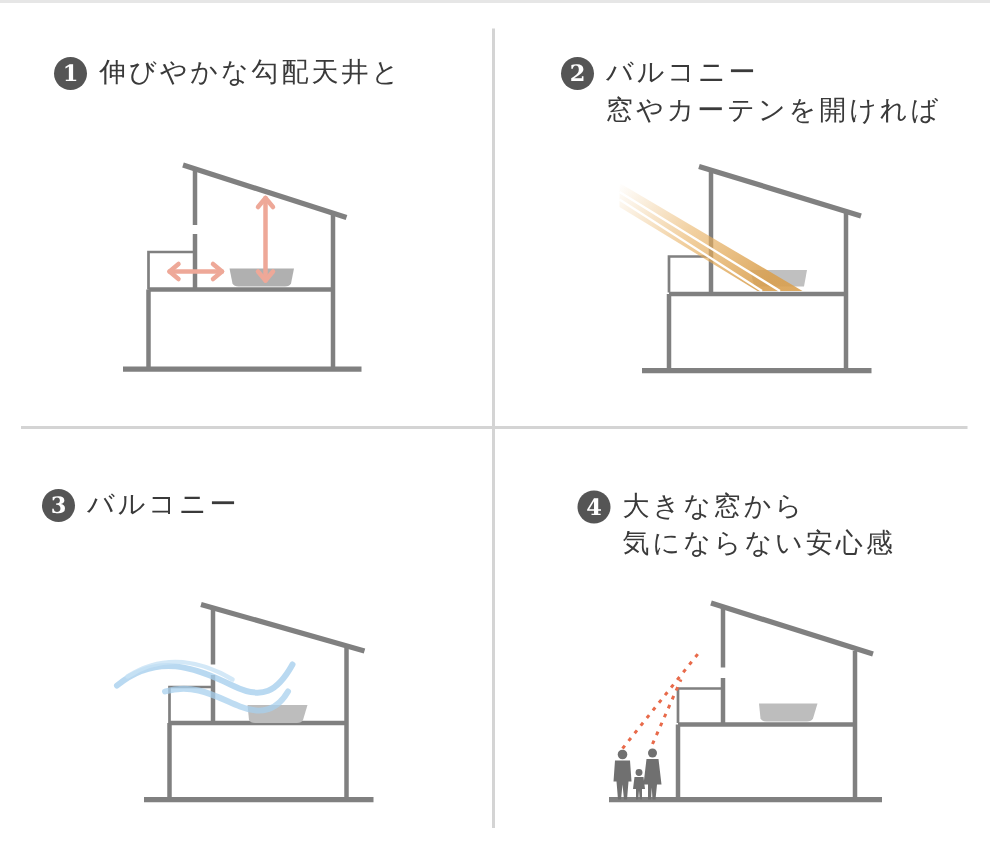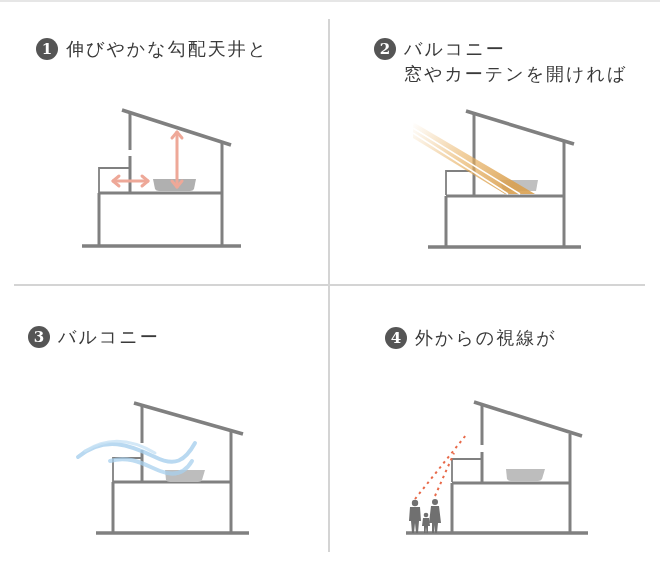"外からの視線が" span.title-line { text: 外からの視線が -> 大きな窓から }
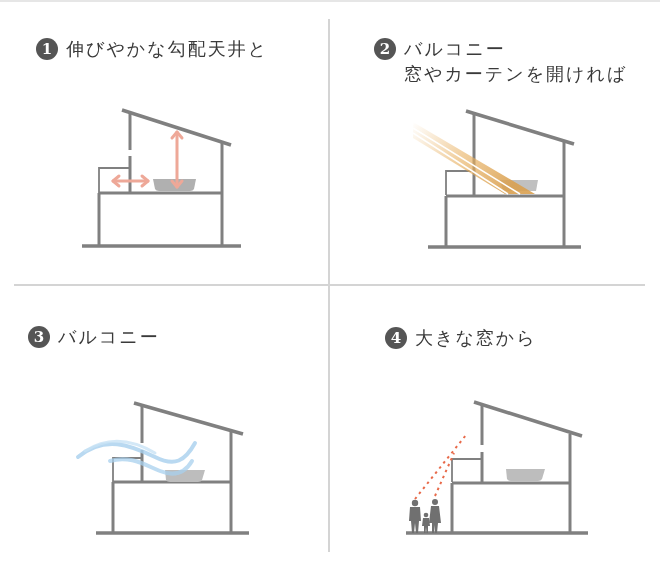"気にならない安心感" span.title-line { html: none -> <span>気にならない安心感</span> }
